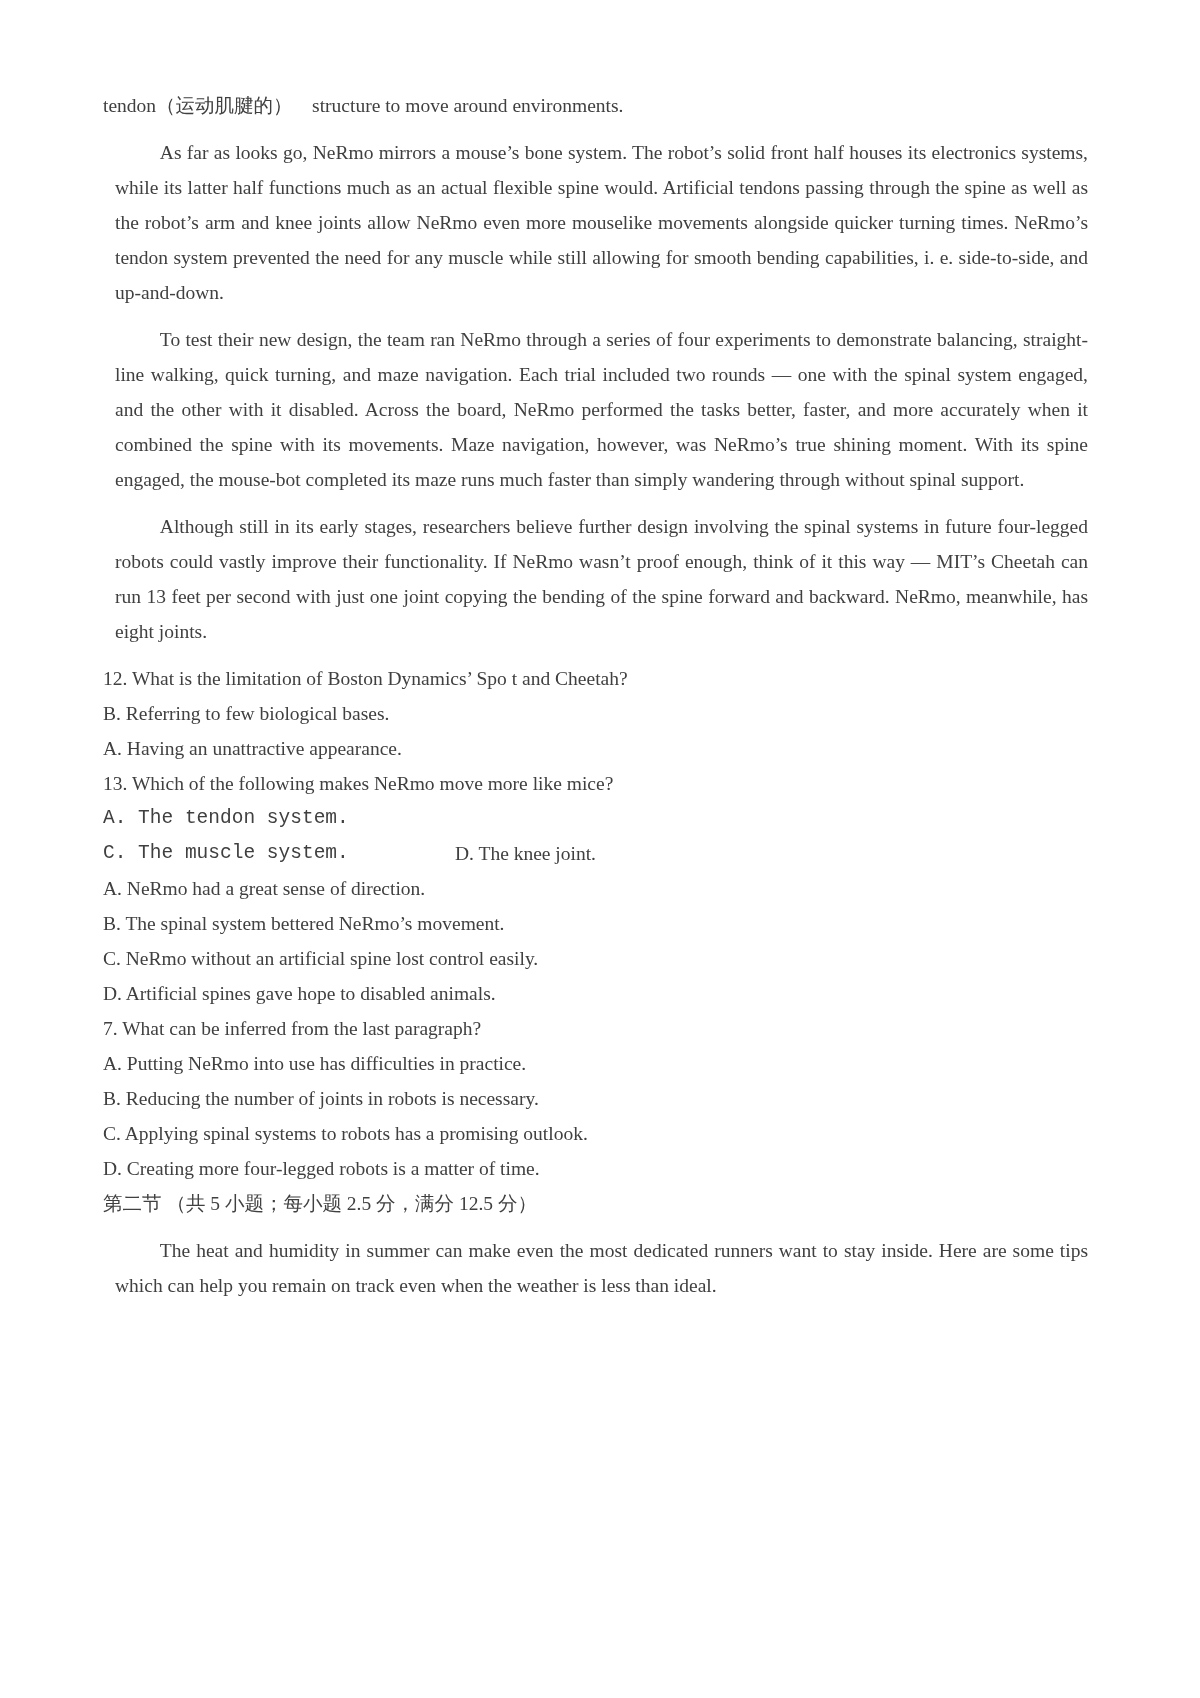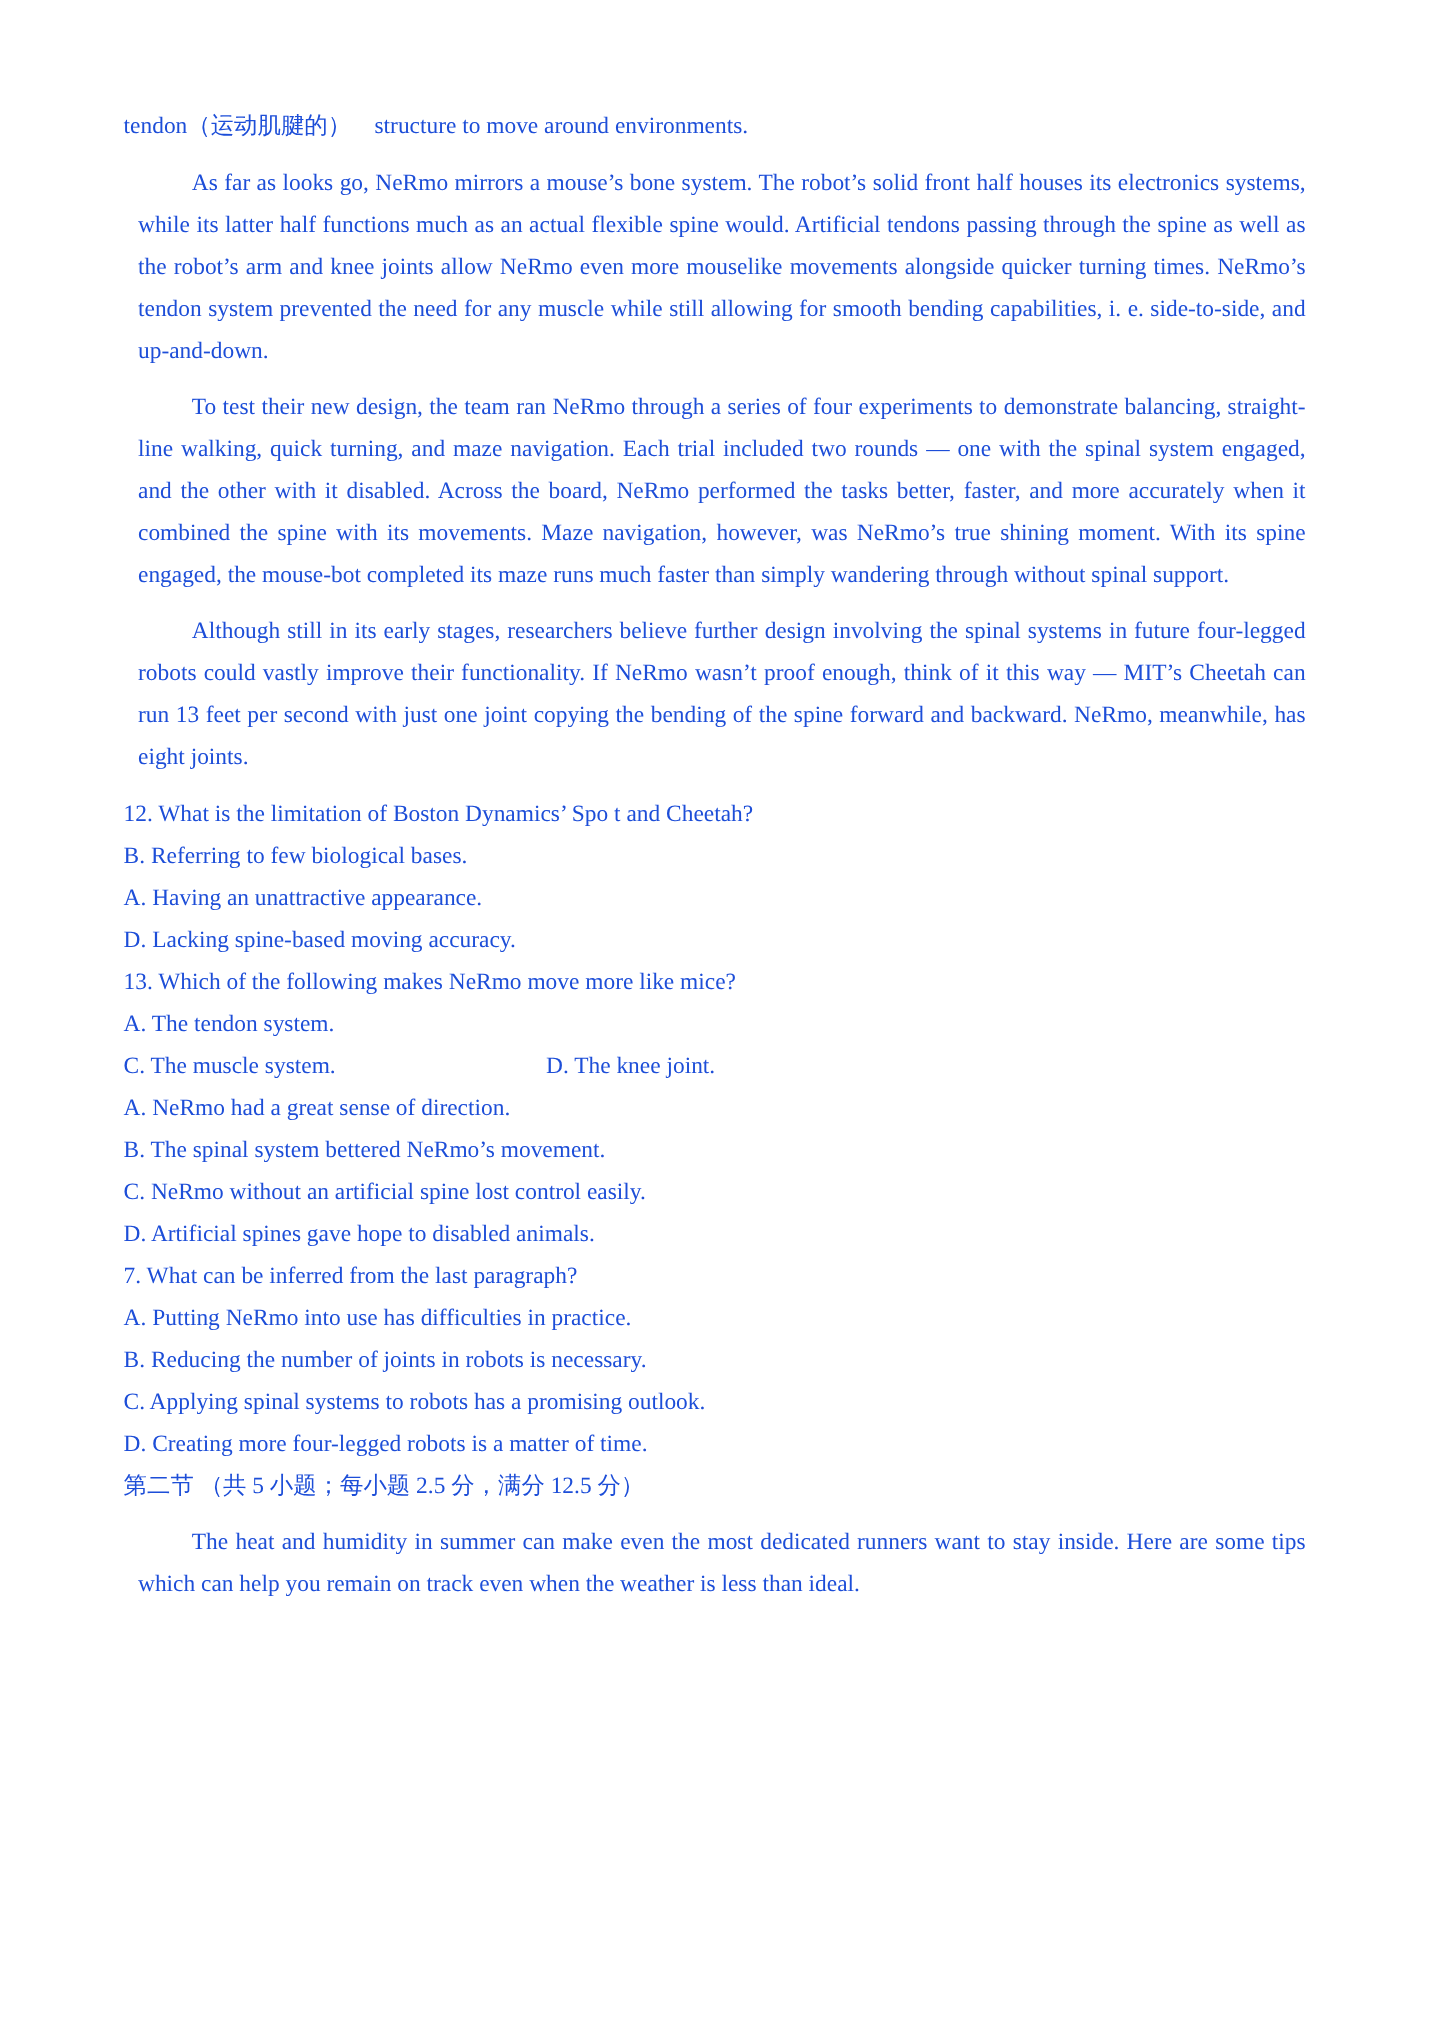"tendon（运动肌腱的） structure to move around" .page { color: #1d4ed8 -> #404040 }
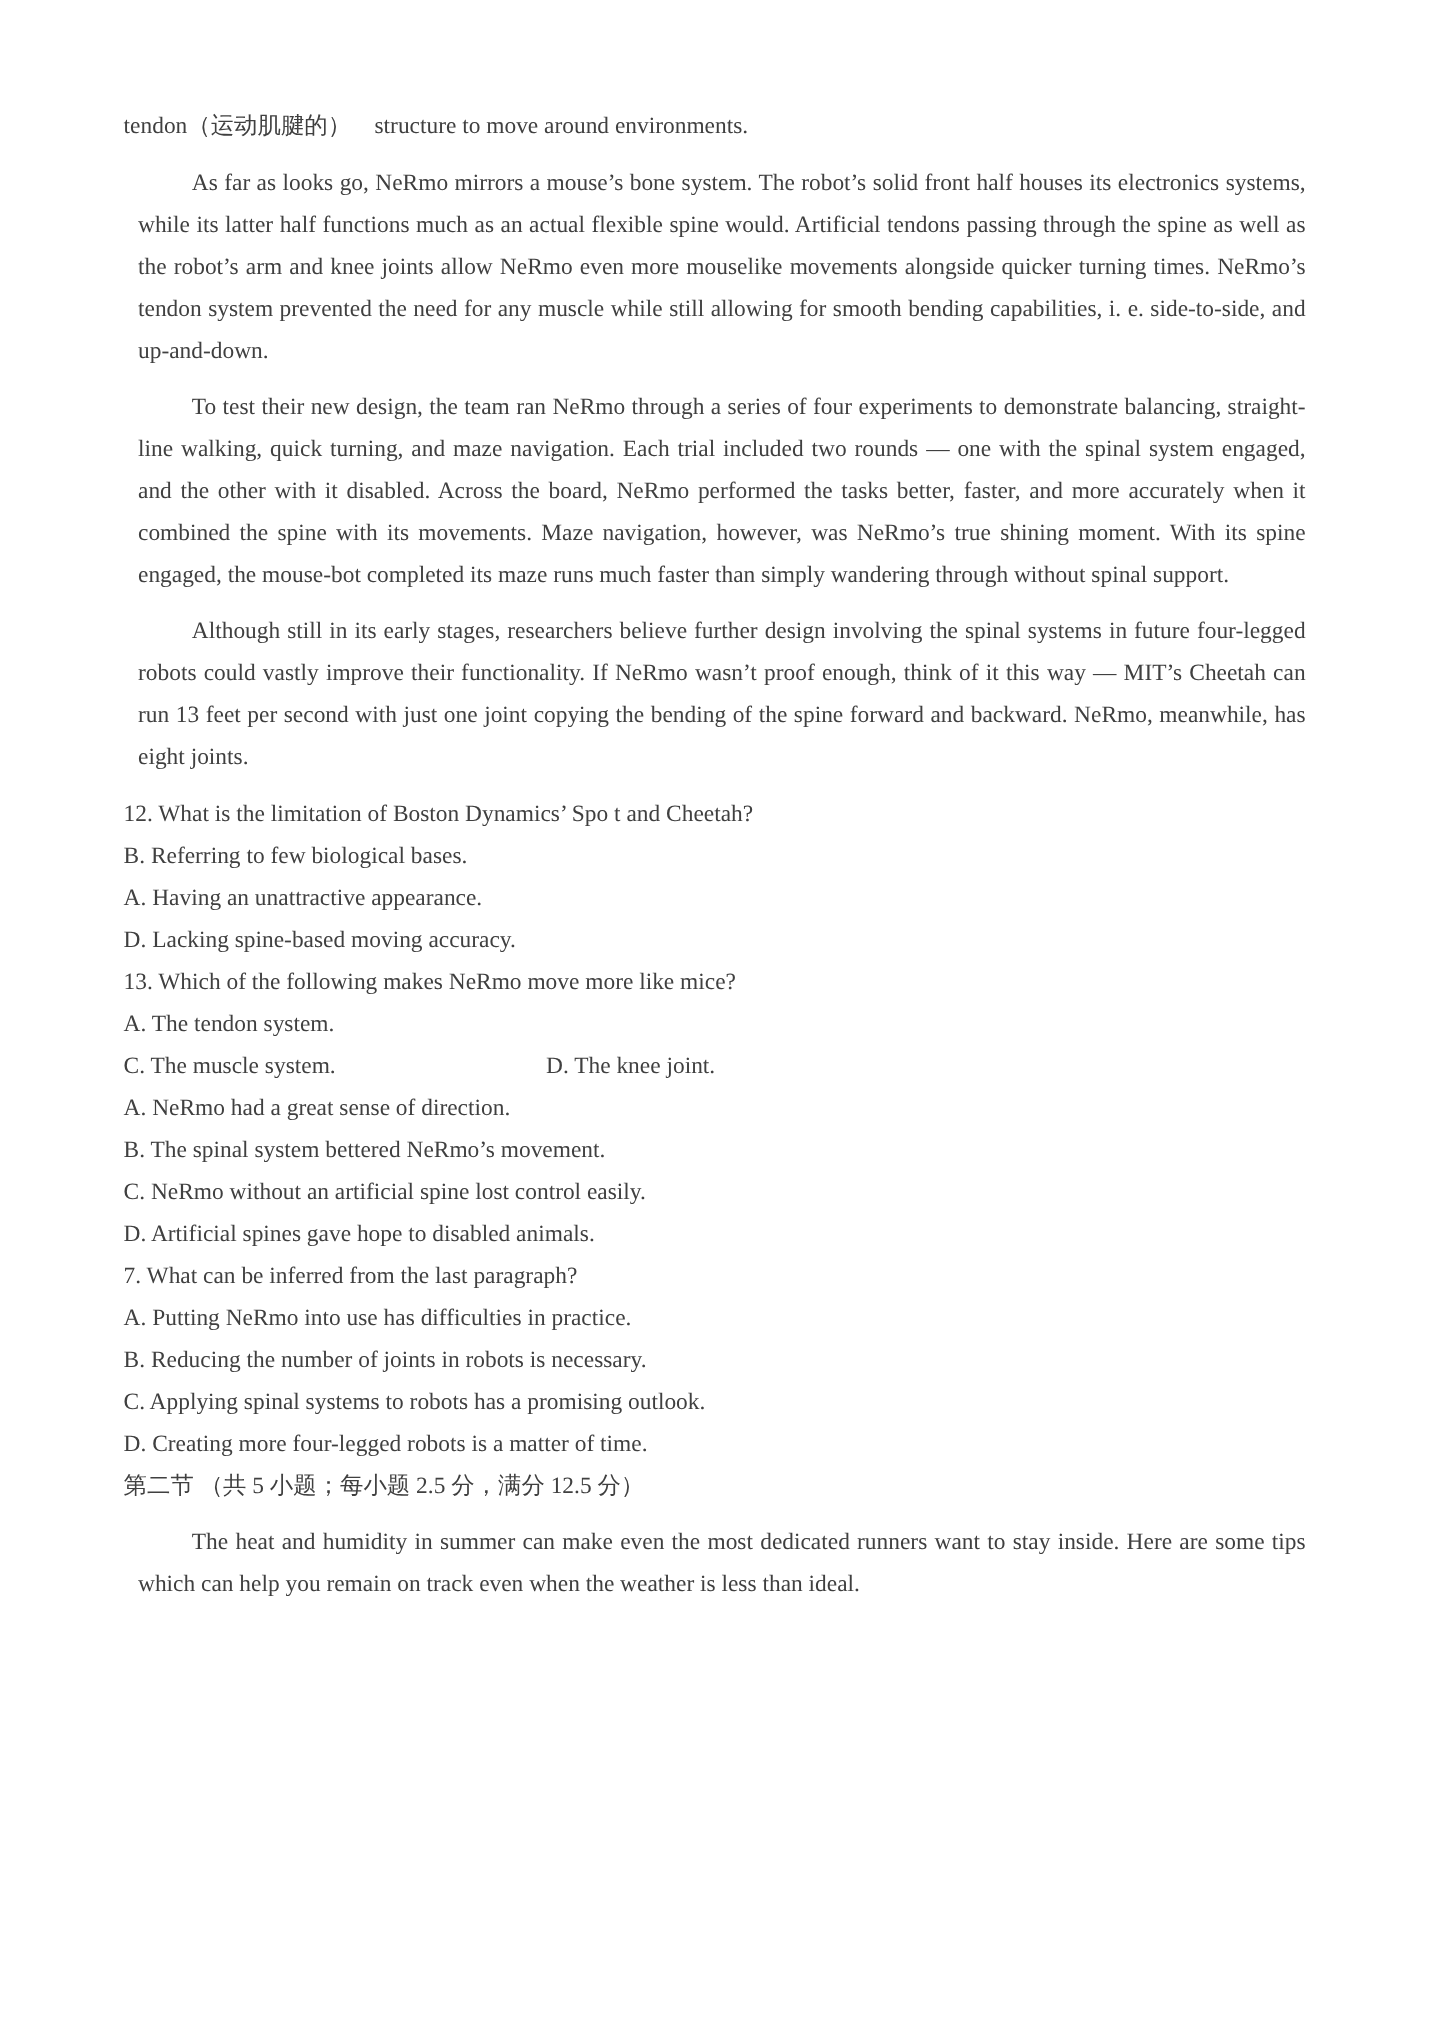"D. Lacking spine-based moving accuracy." p.line { html: <p>D. Lacking spine-based moving accuracy.</p> -> none }
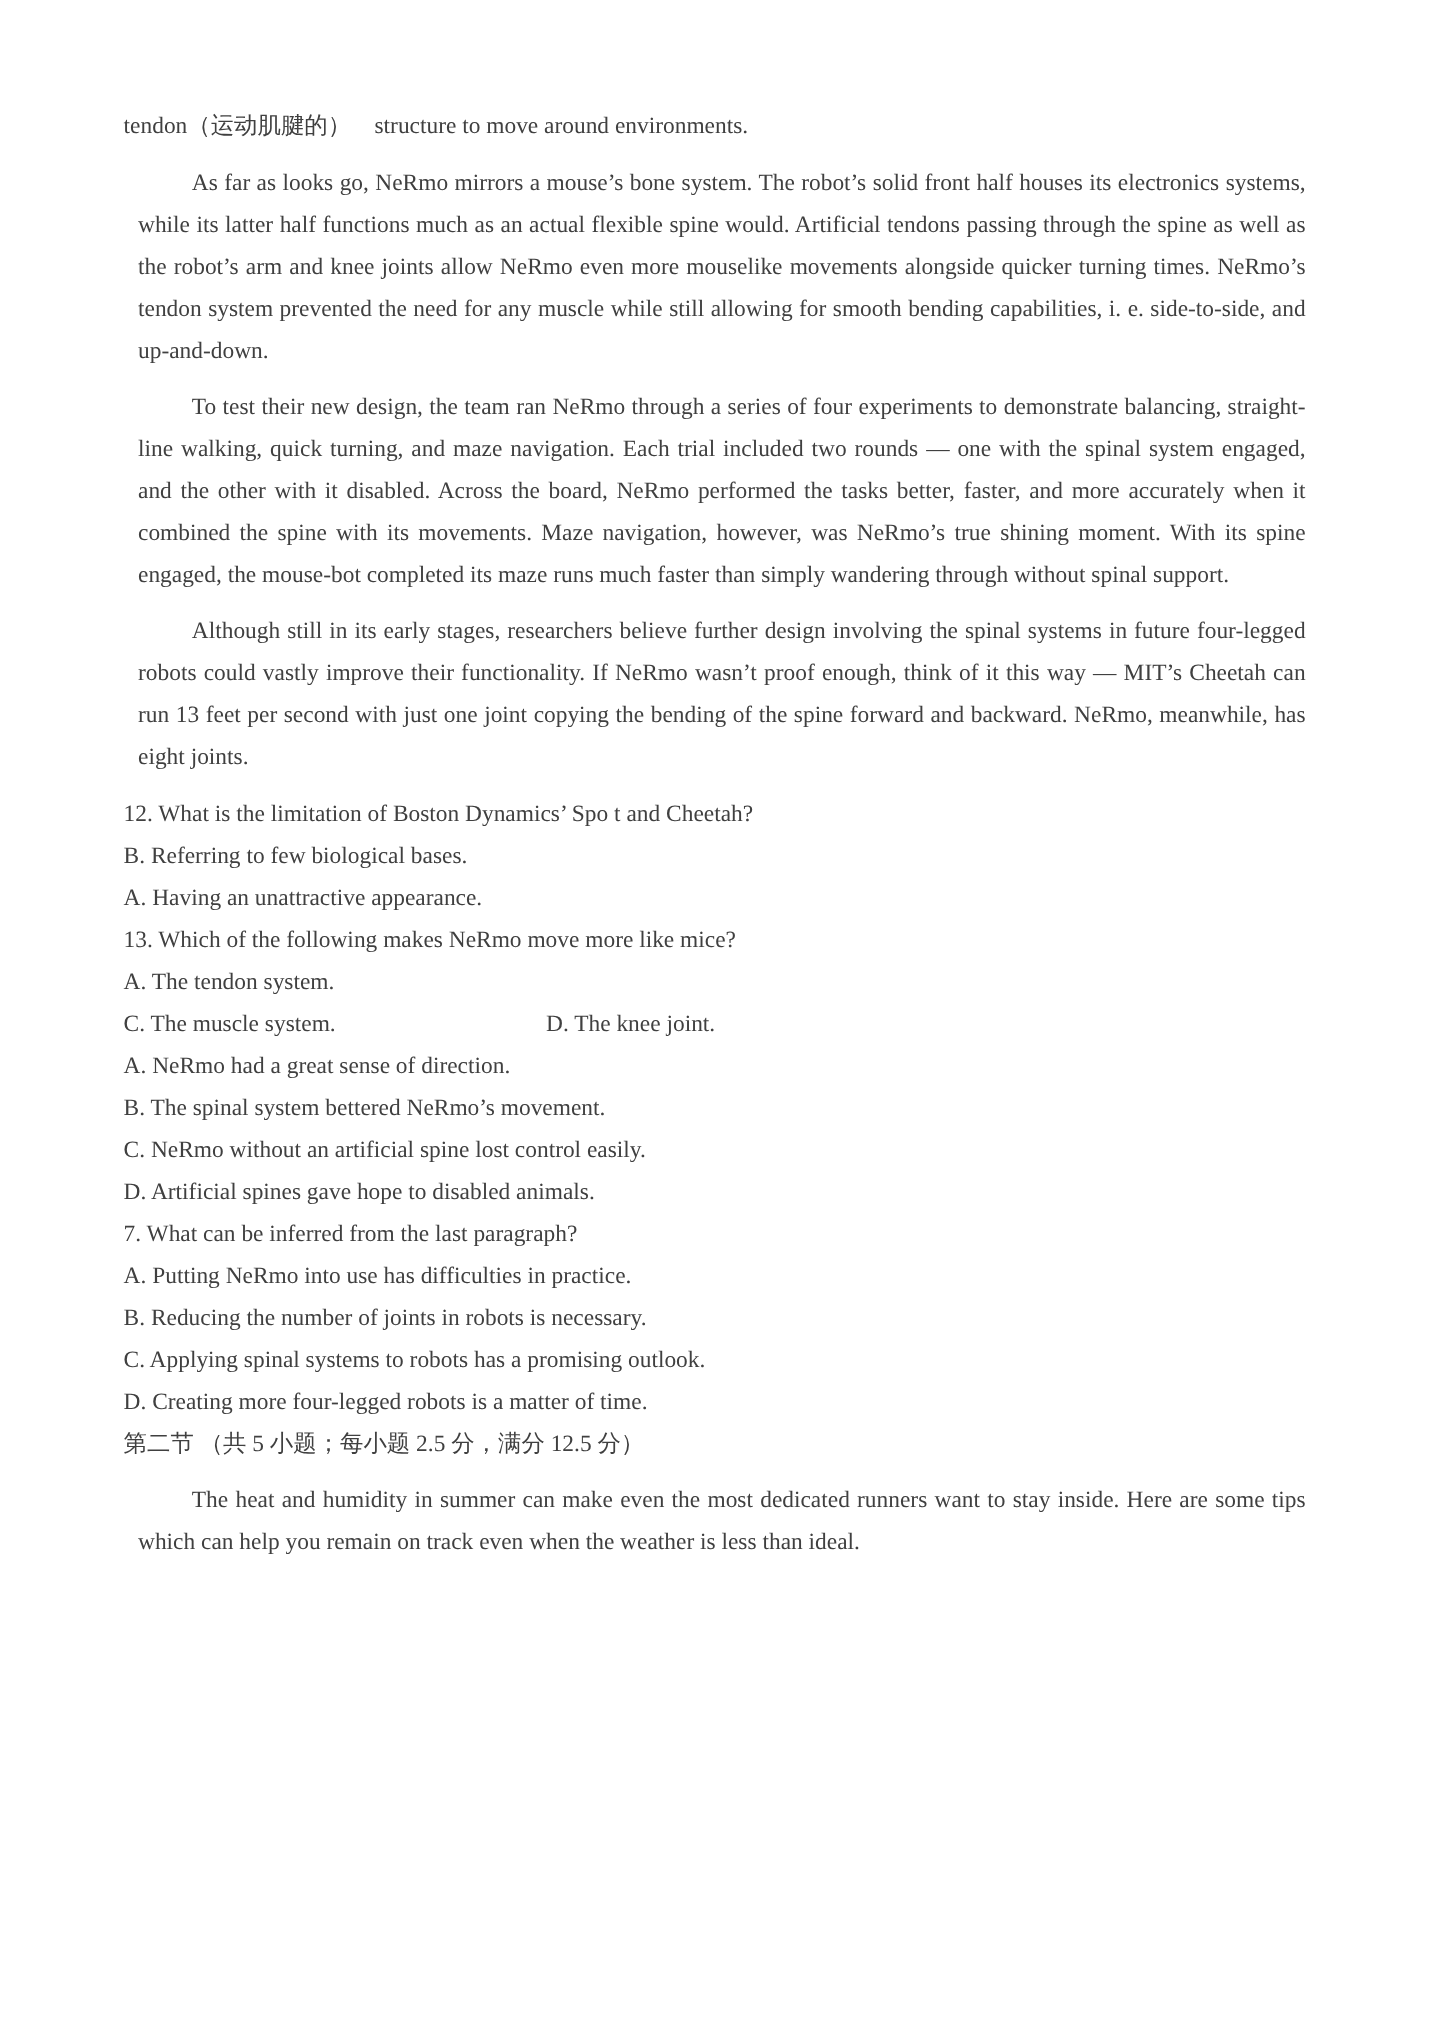"A. The tendon system." .col-left { font-family: none -> Liberation Mono, monospace }
